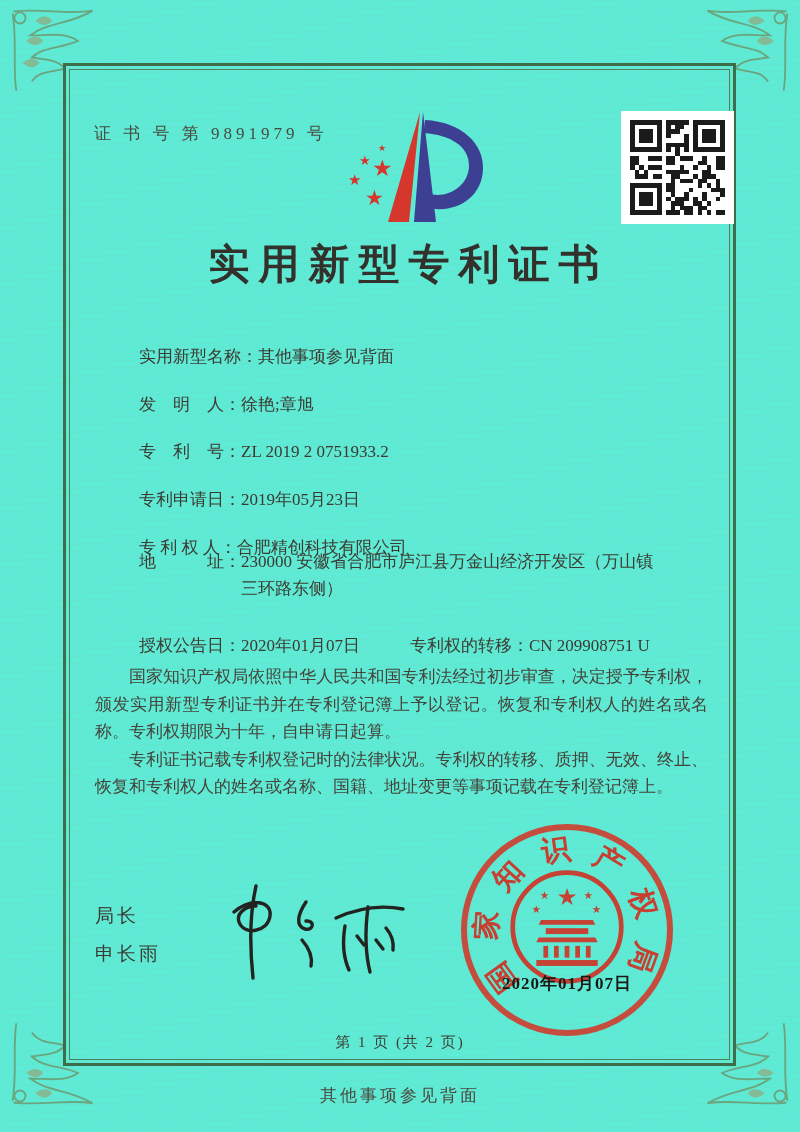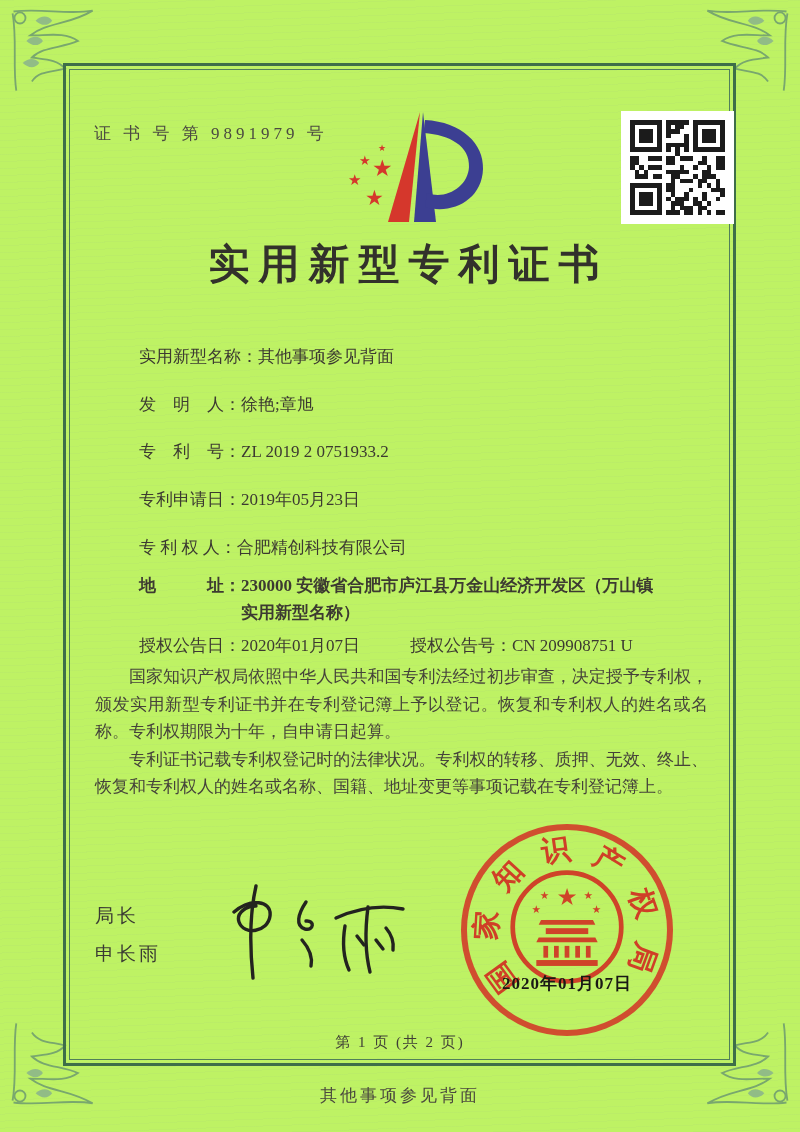"证 书 号 第 9891979" .page { background: #bef264 -> #5eead4 }
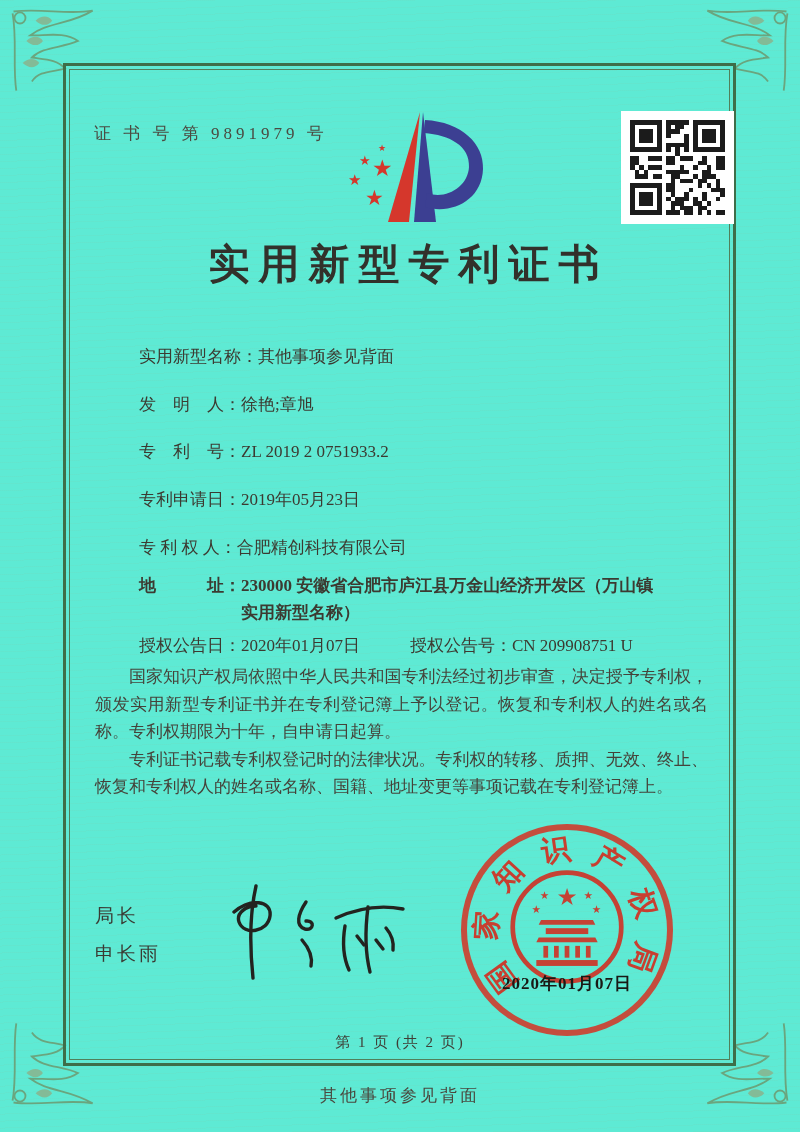"地 址：" .r5 { font-weight: bold -> none; top: 572px -> 548px }
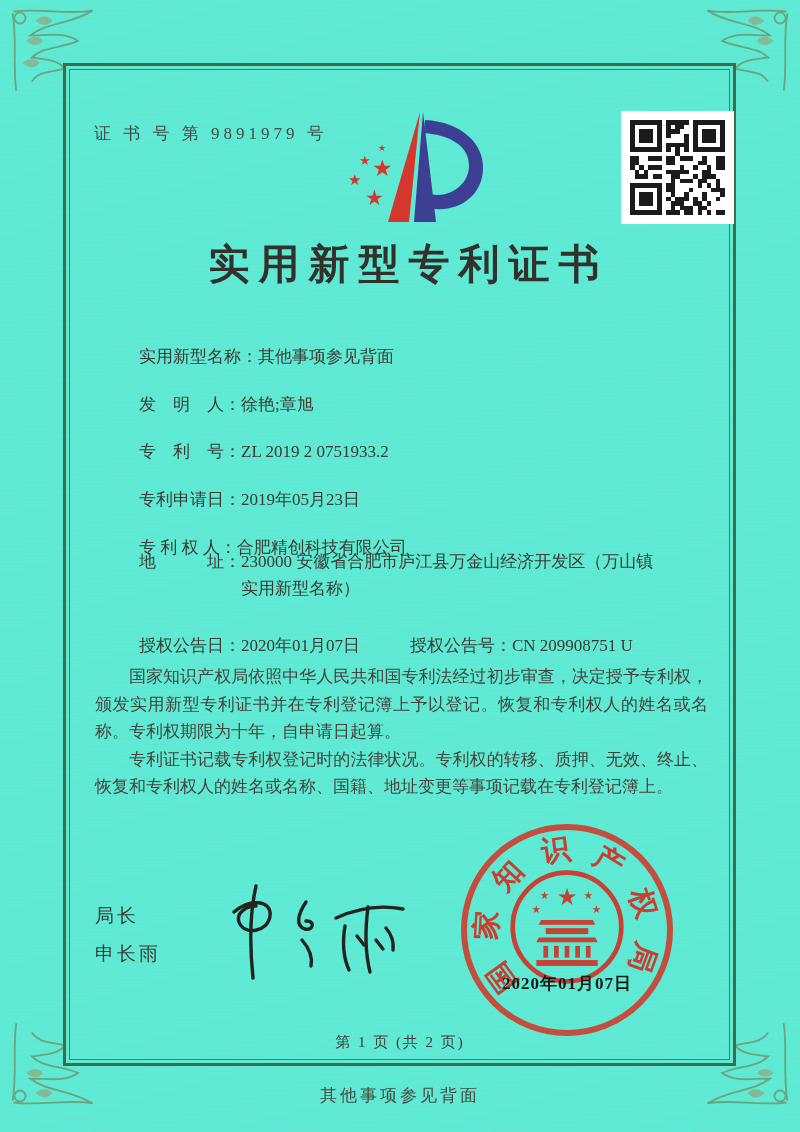"实用新型名称）" span { text: 实用新型名称 -> 三环路东侧 }
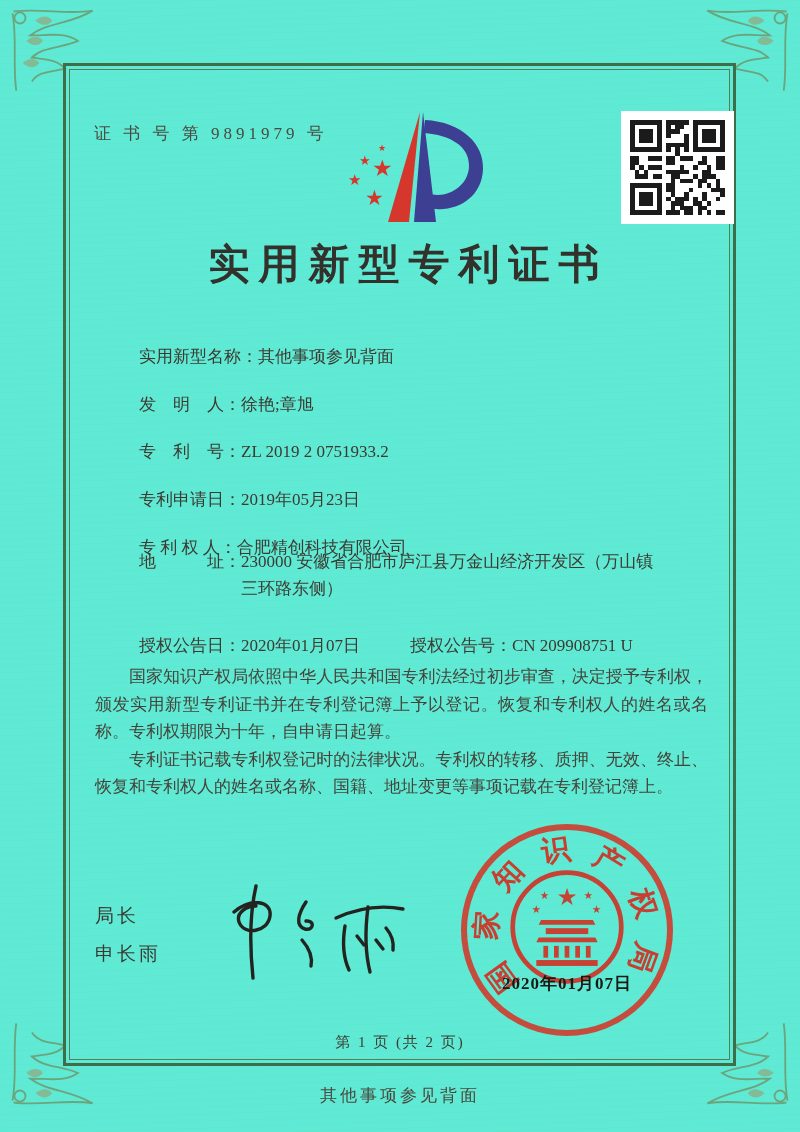"授权公告号：" span.f-label { text: 授权公告号 -> 专利权的转移 }
